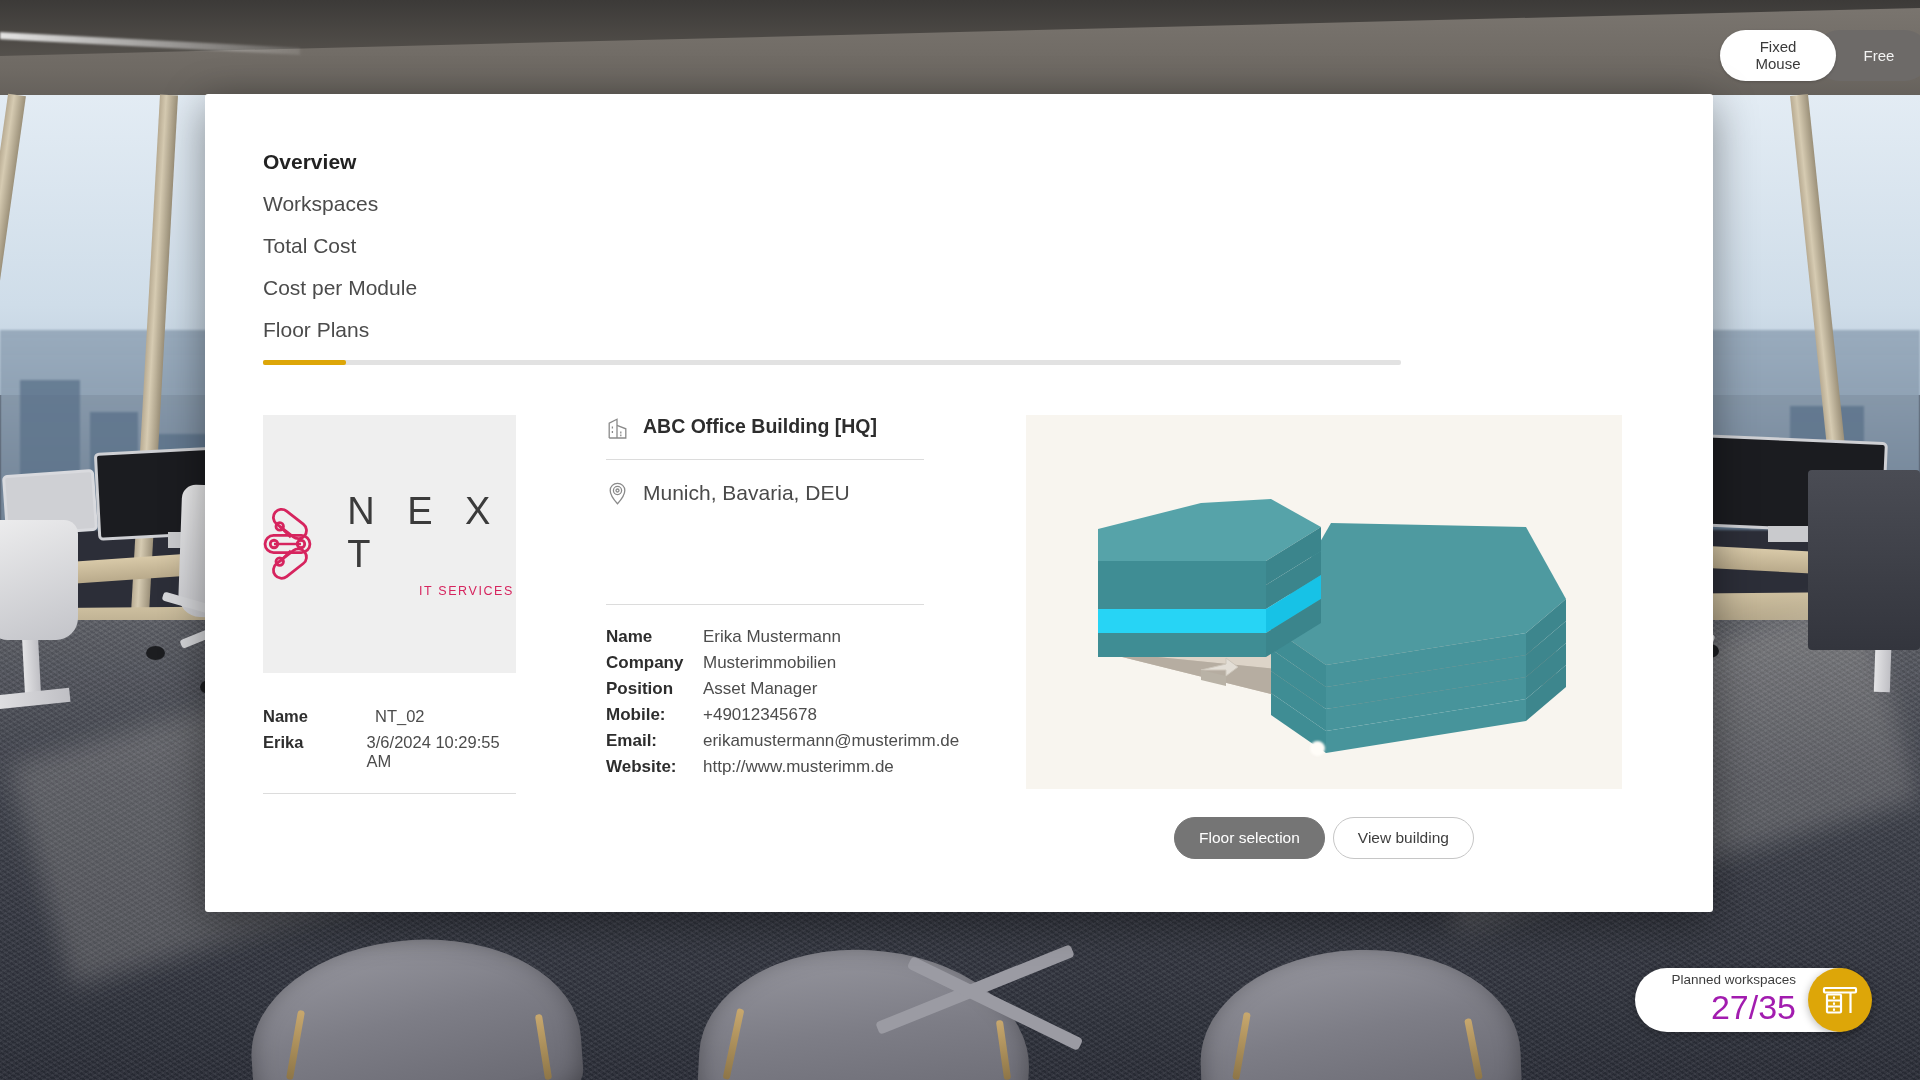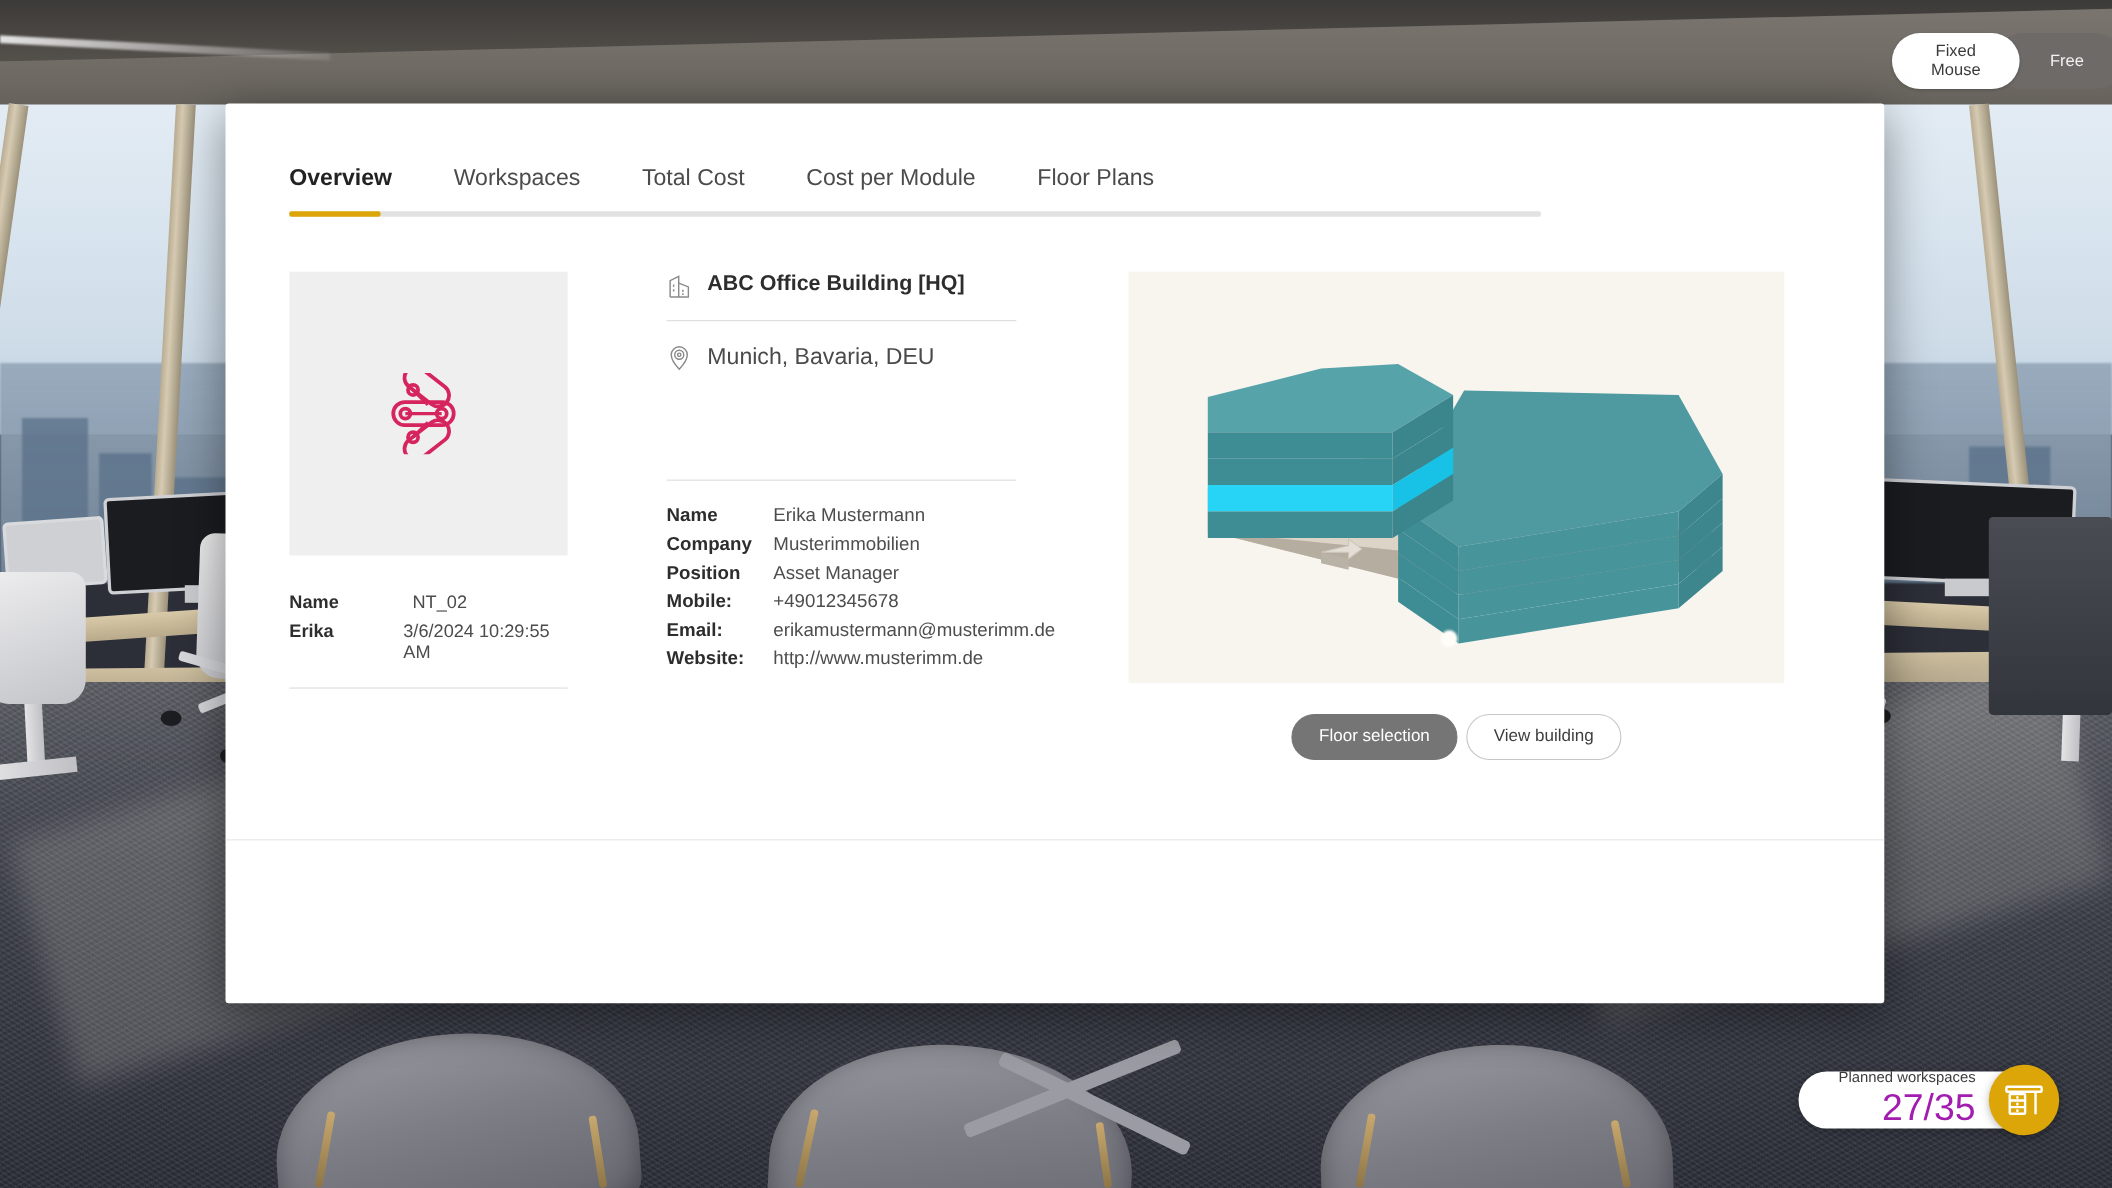"Overview" #tabs { flex-direction: none -> column }
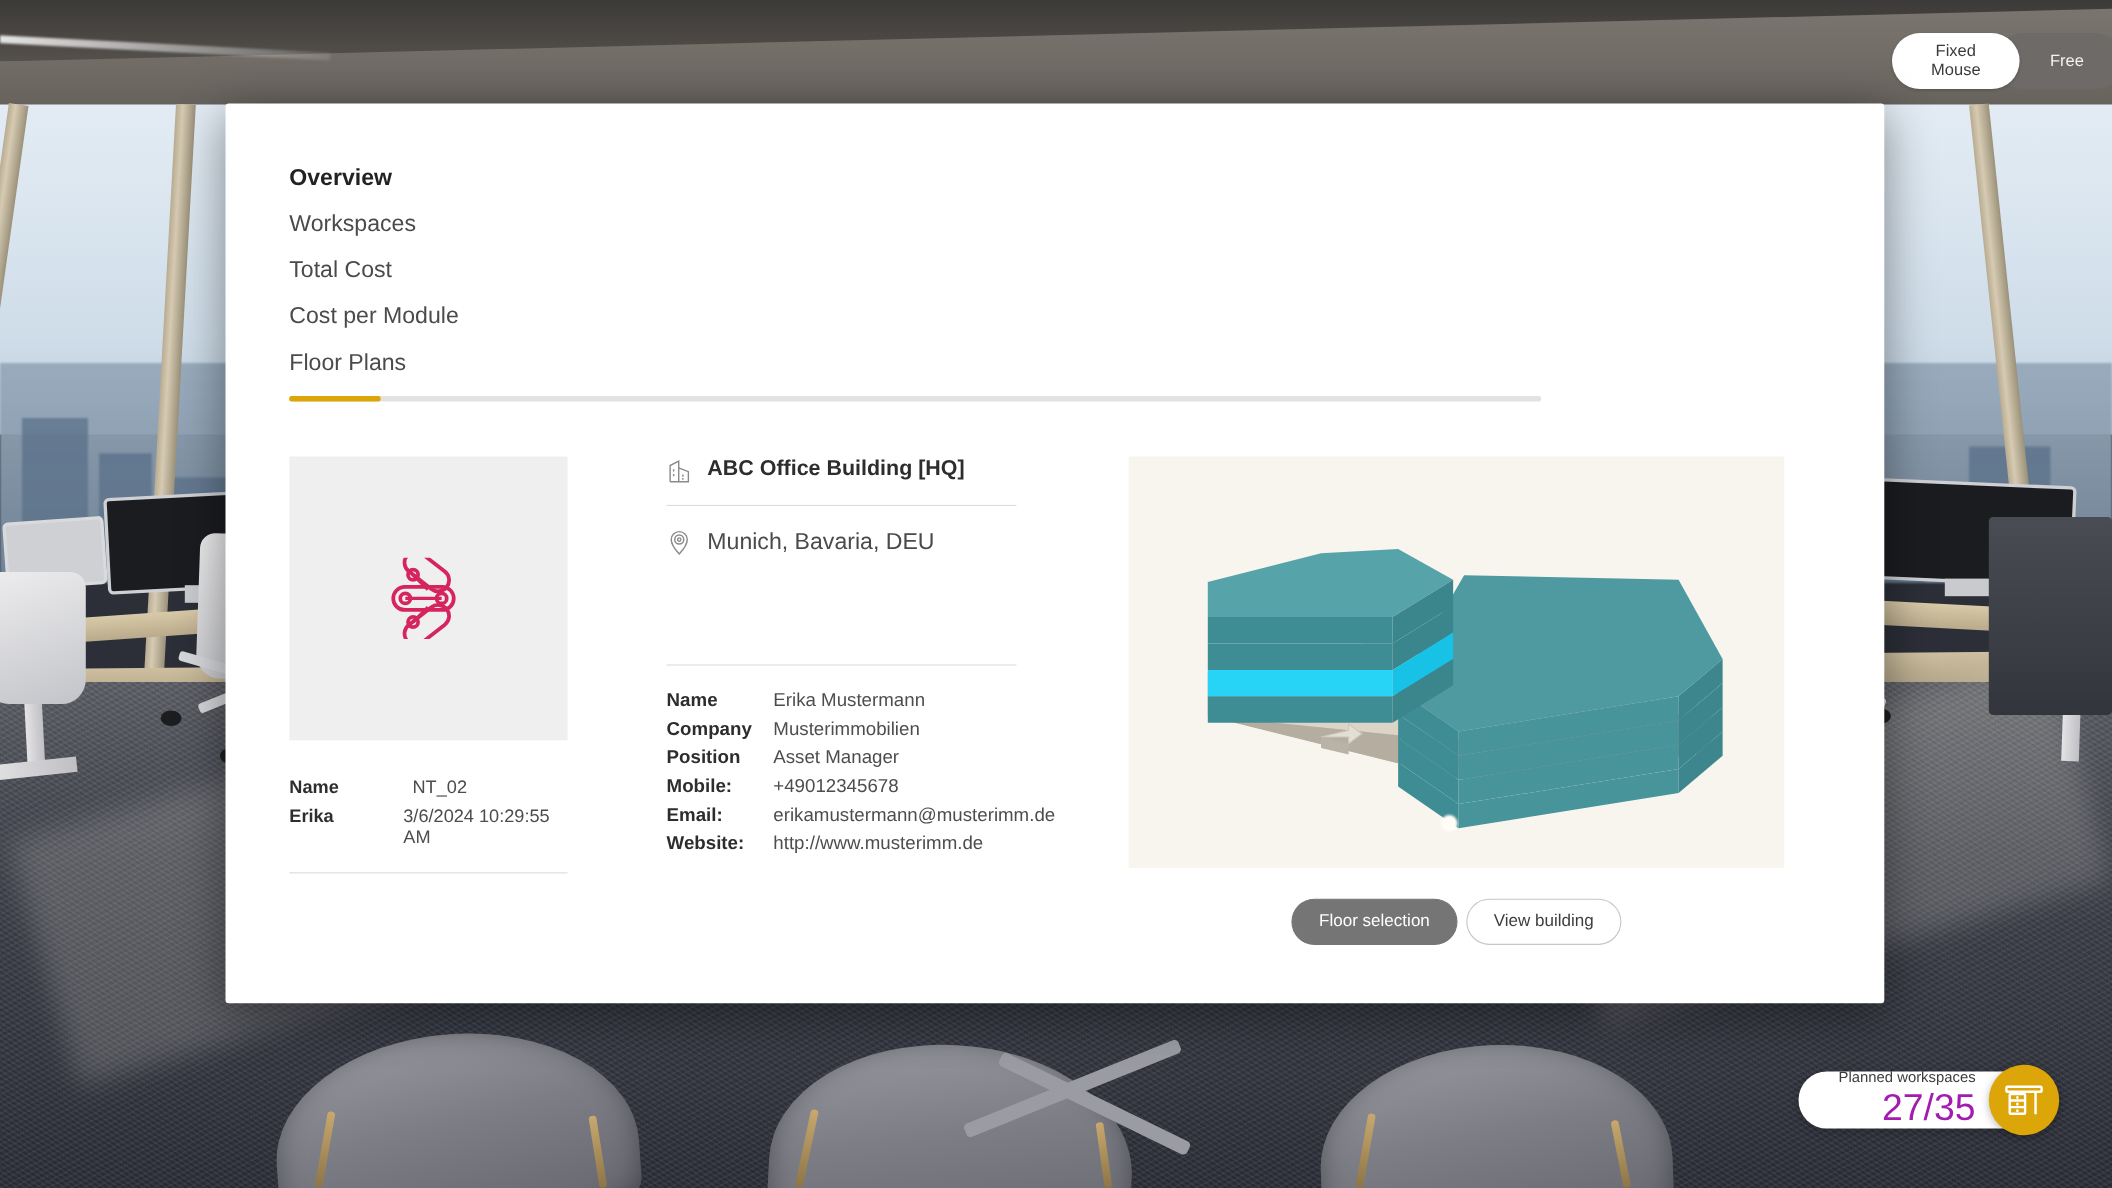"N E X T" div.logo-text { html: none -> <div> <div>N E X T</div> <div>IT SERVICES</div> </div> }
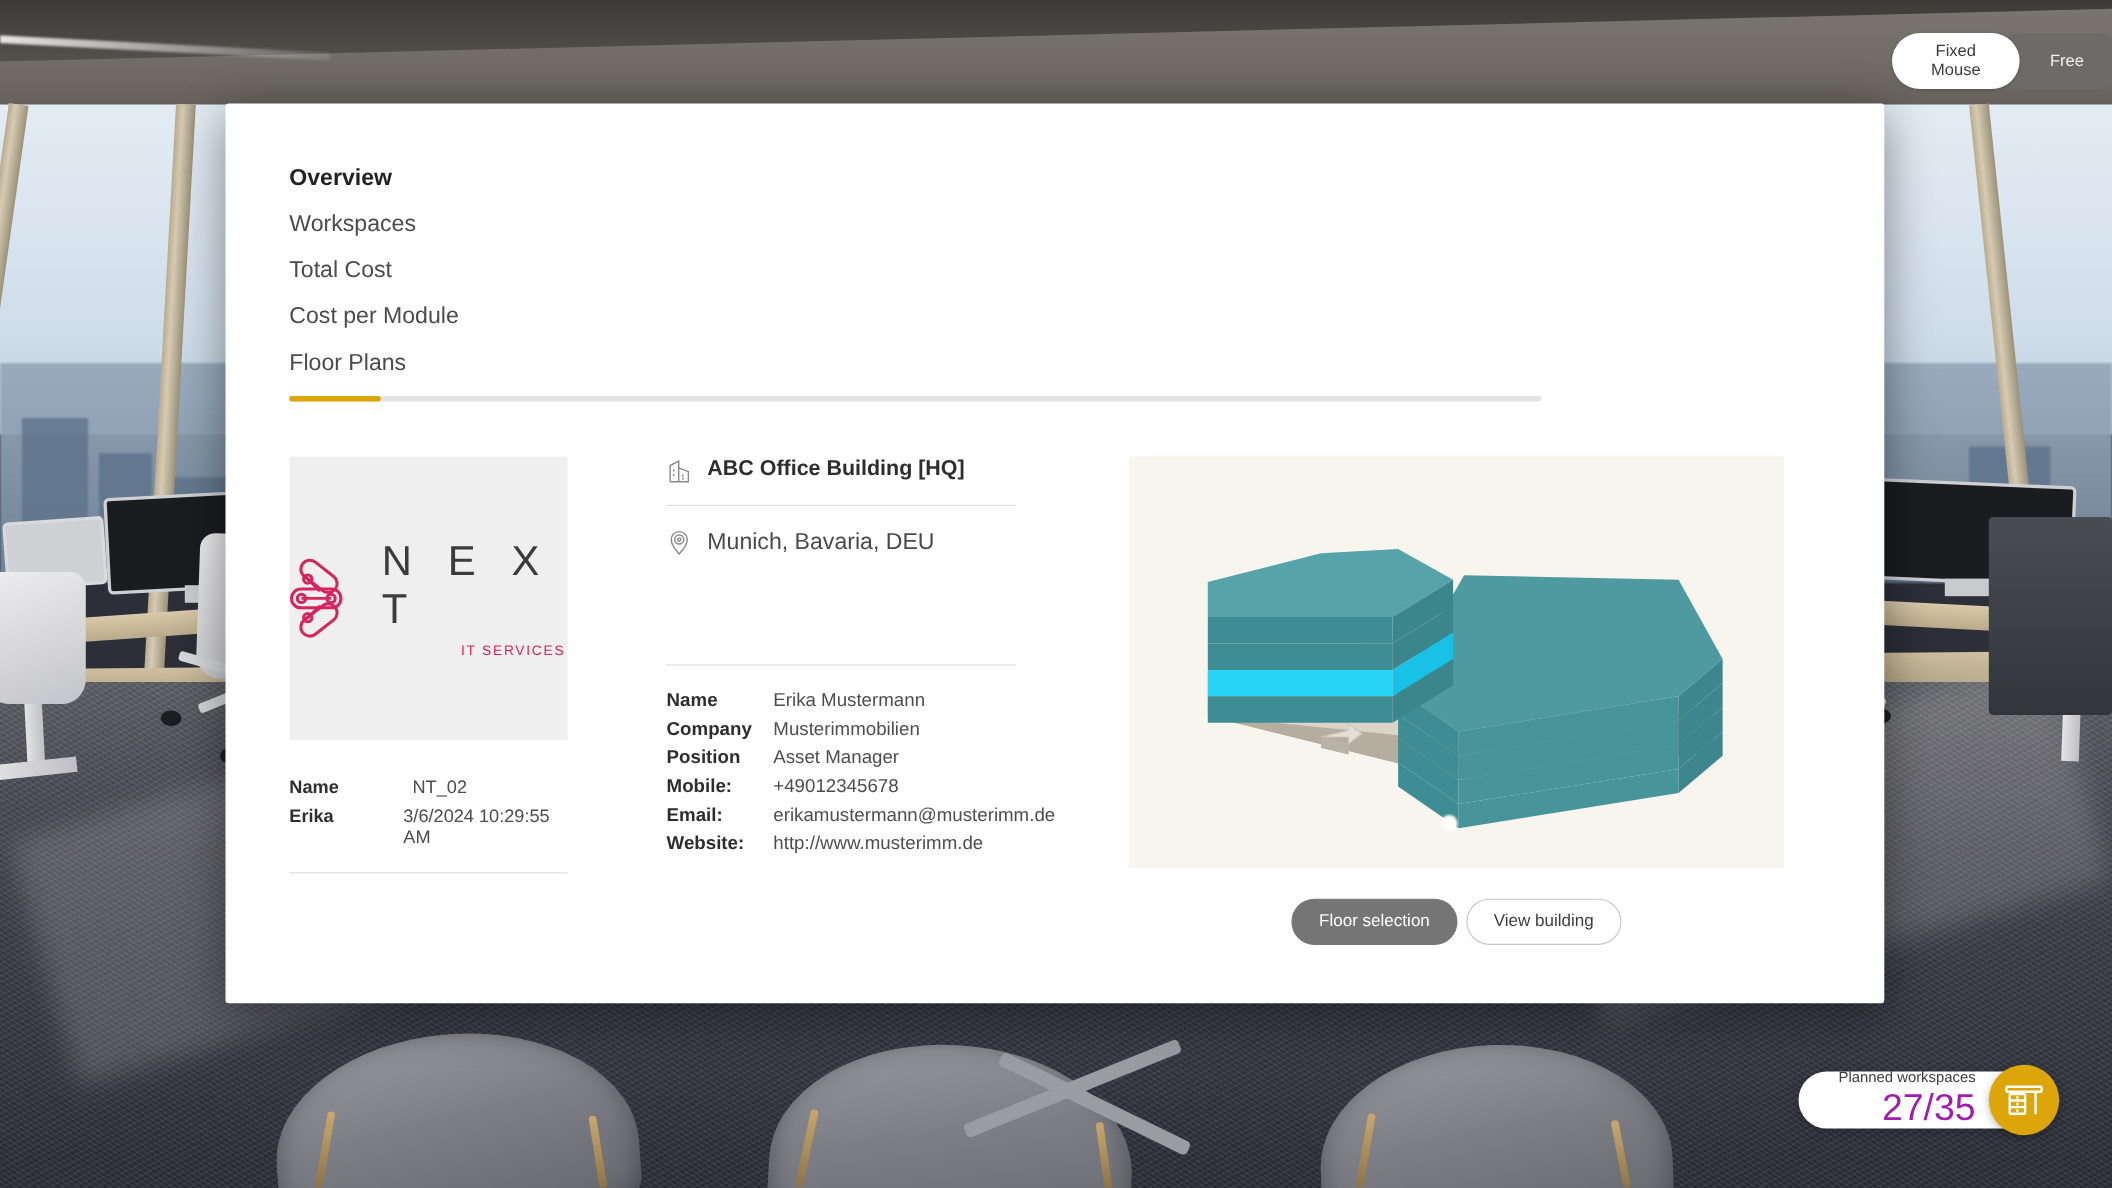"Planned workspaces" #wb-pill { height: 52px -> 64px }
